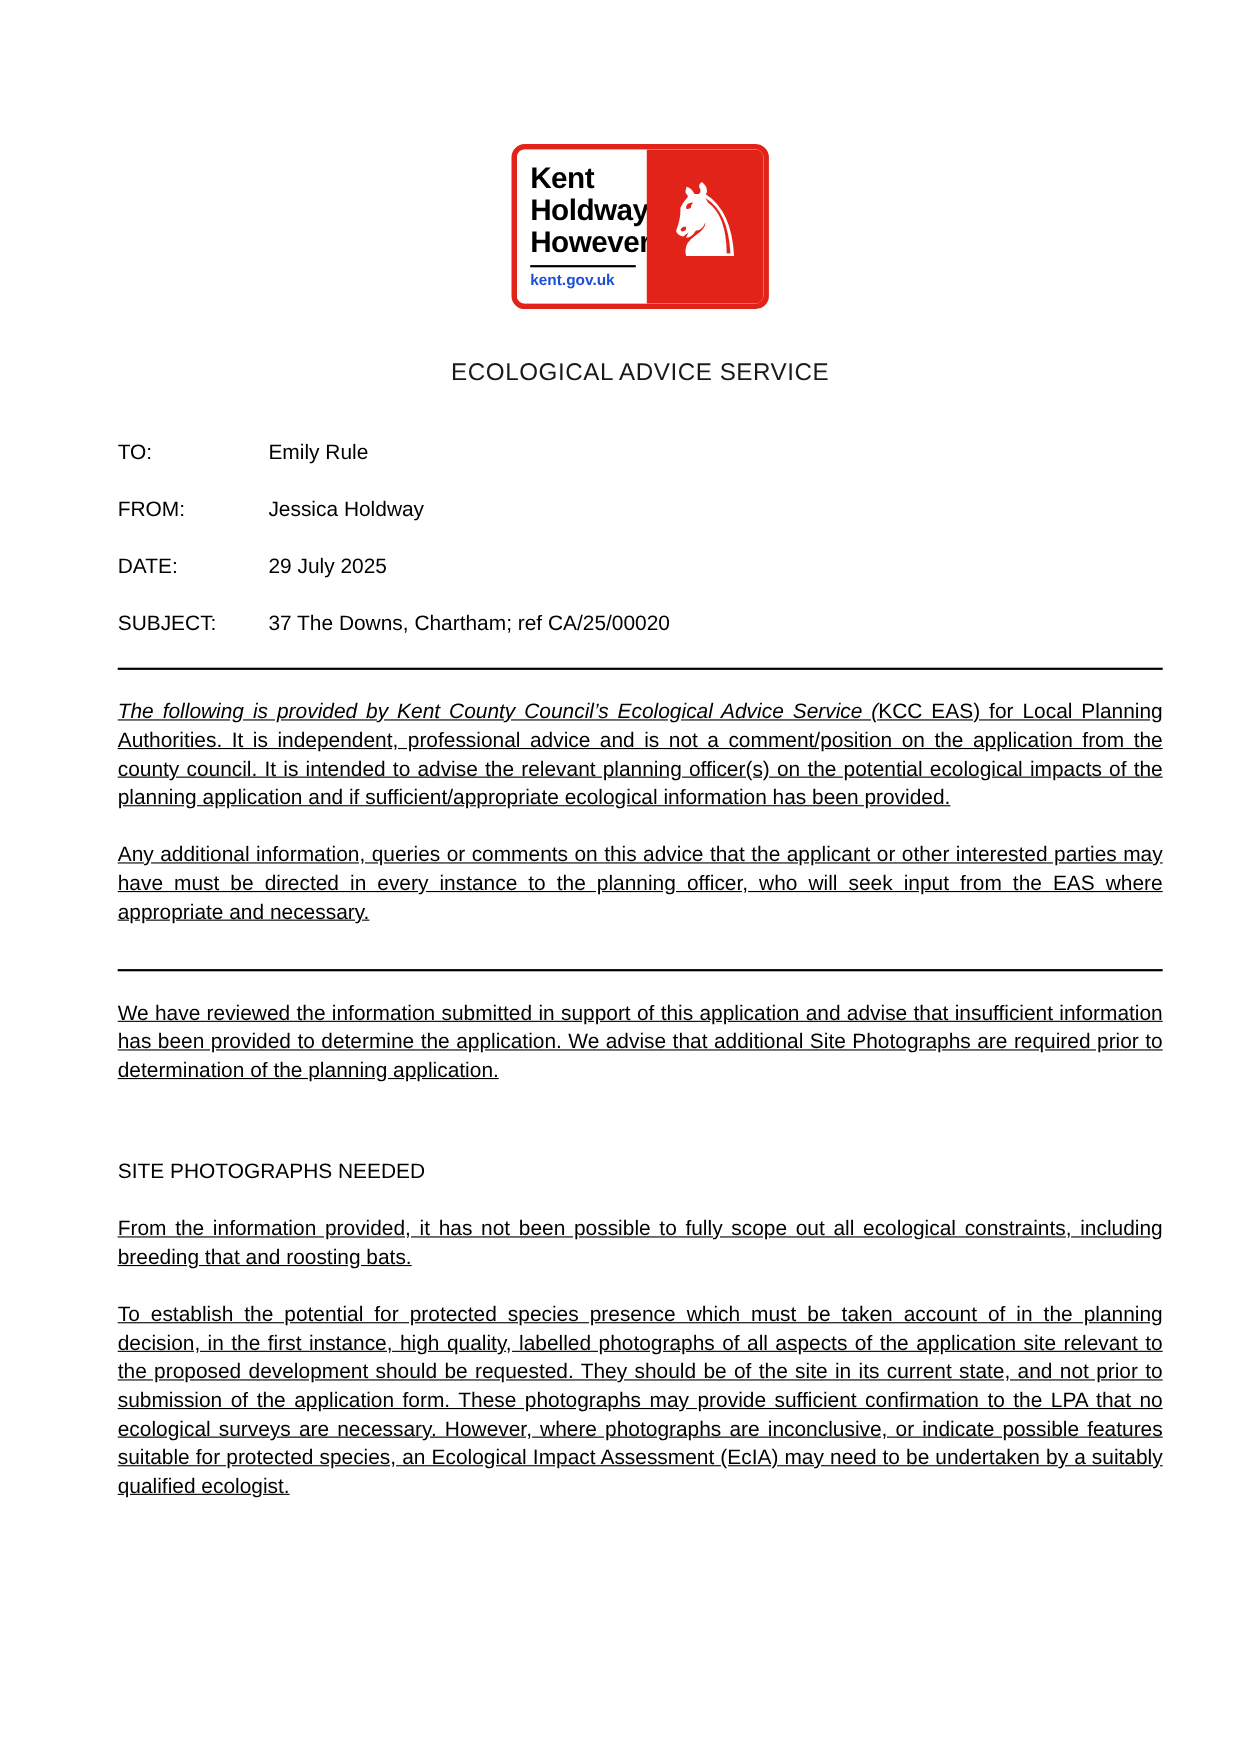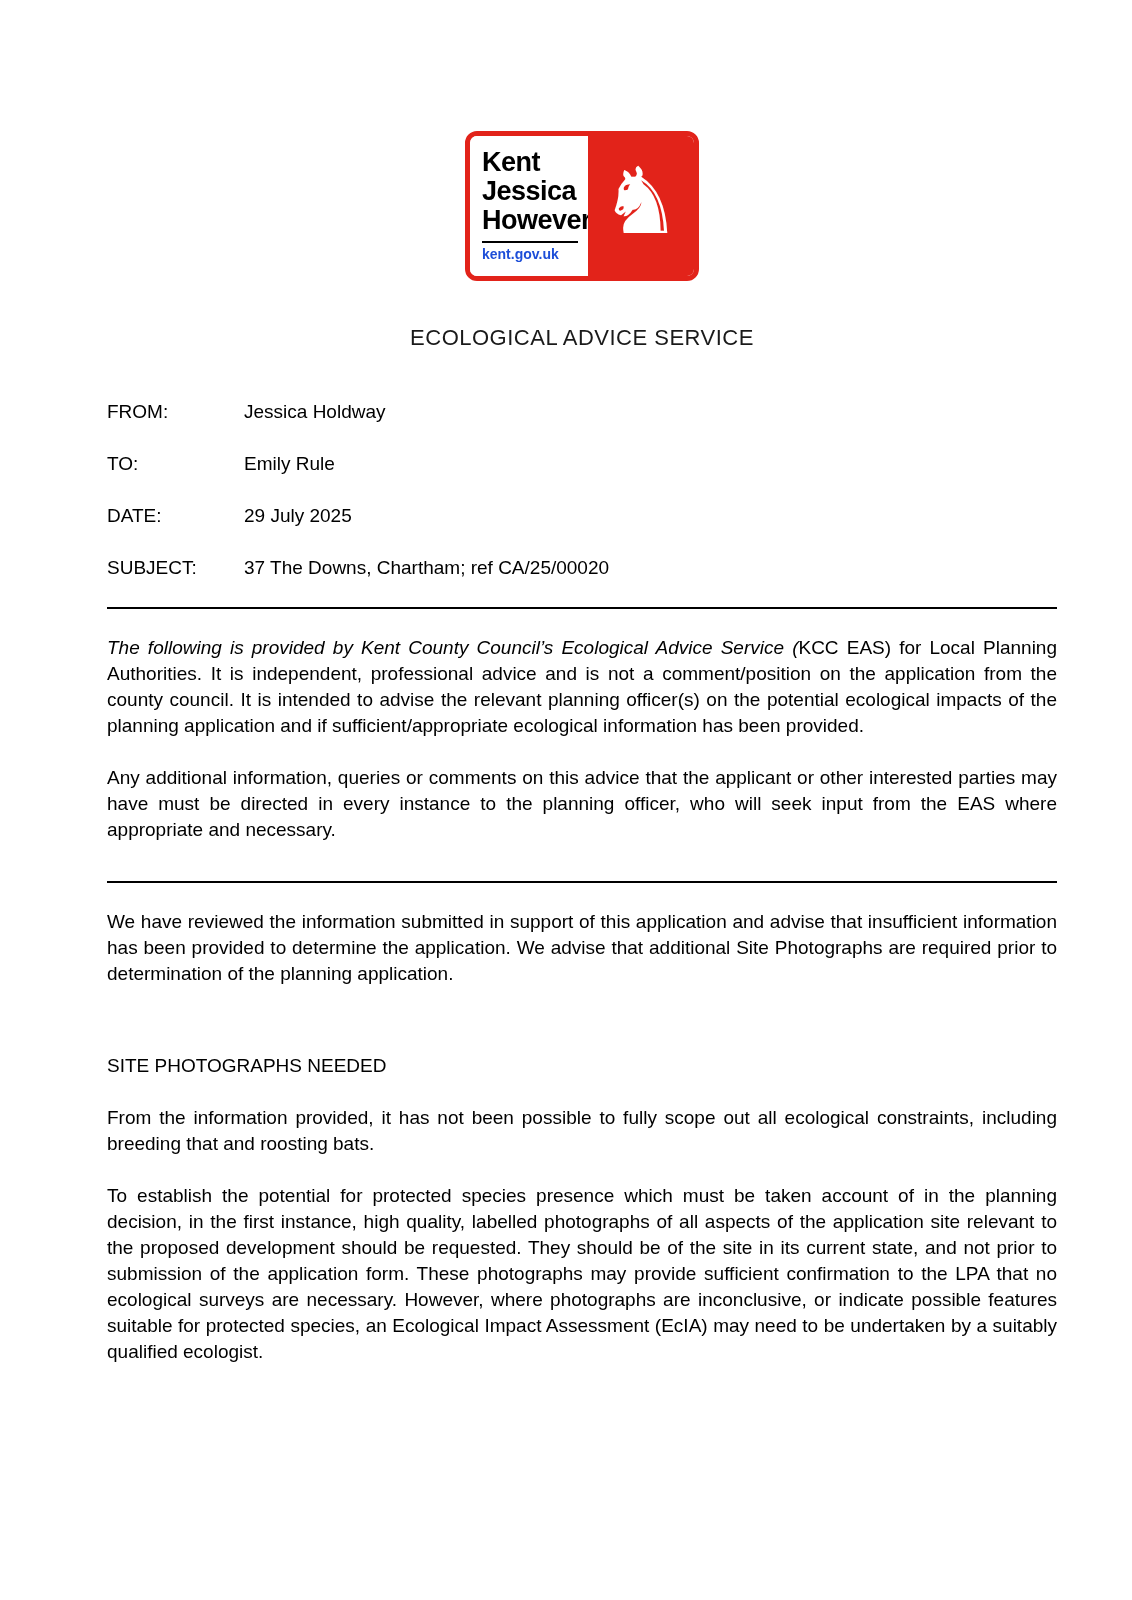"Jessica" div.kc-line { text: Jessica -> Holdway }
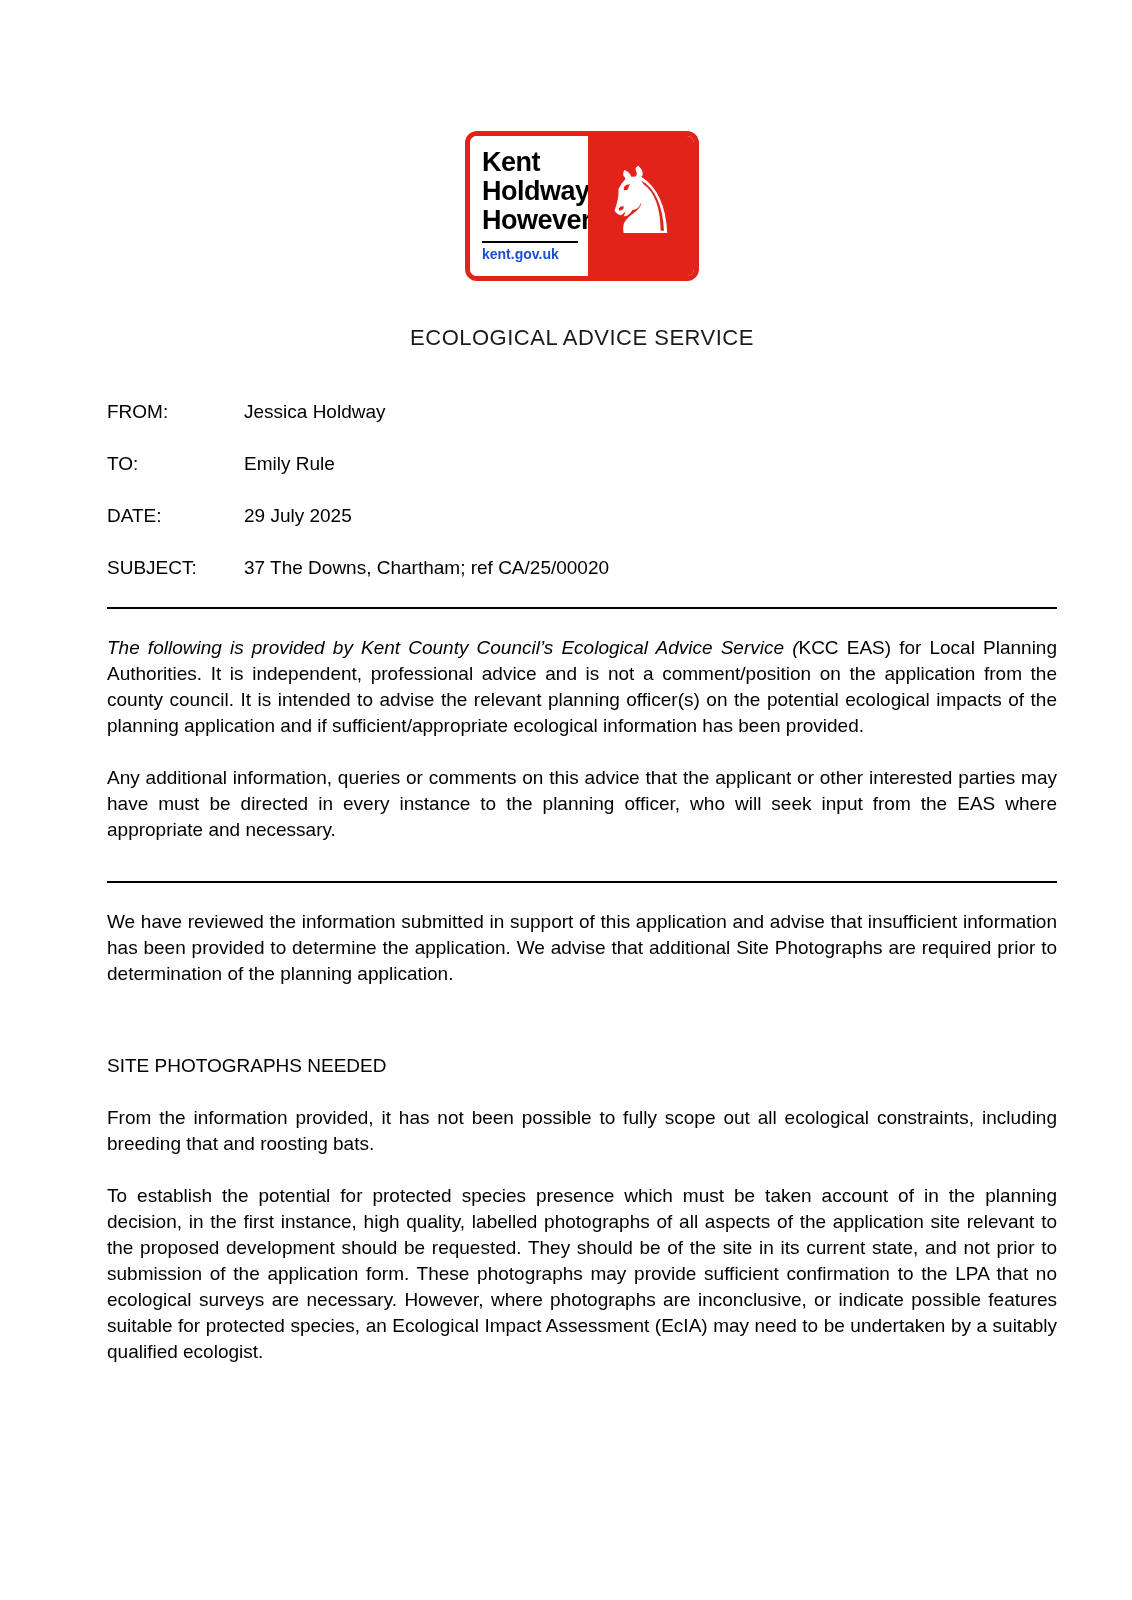"FROM:" div.memo-row { order: before "TO:" -> after "TO:" }
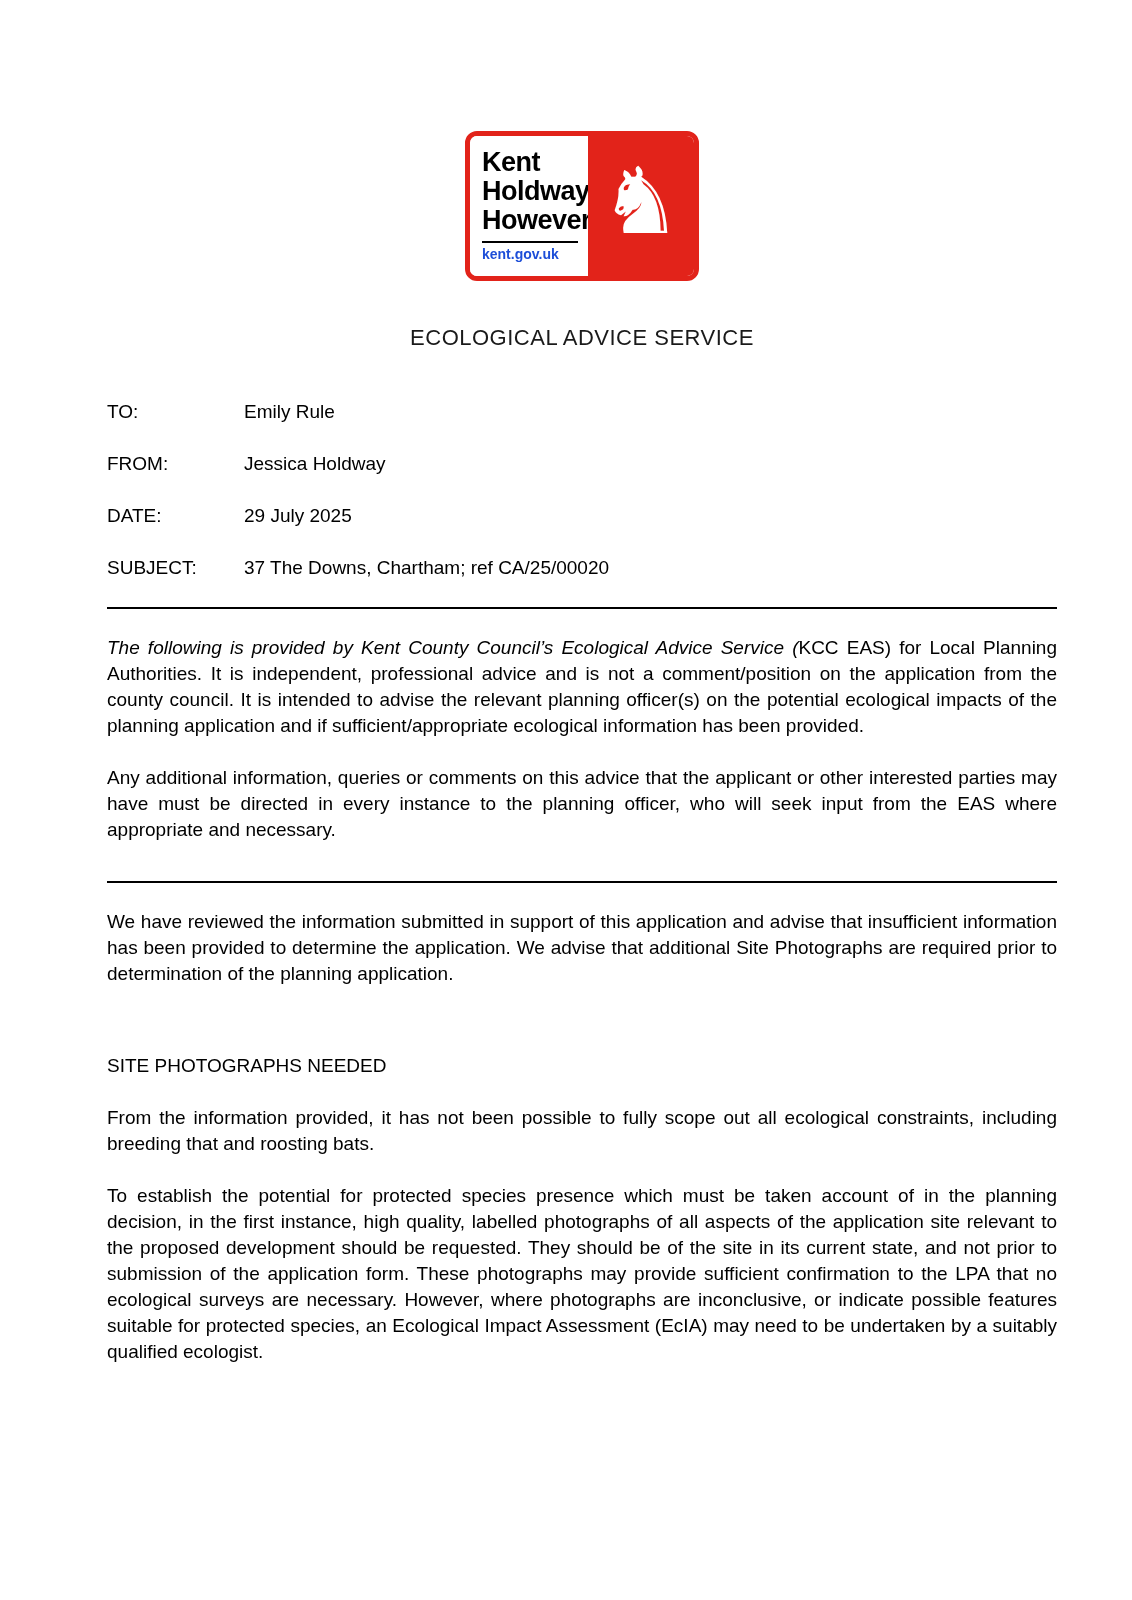"The following is provided by" .body-copy p { text-decoration: none -> underline }
